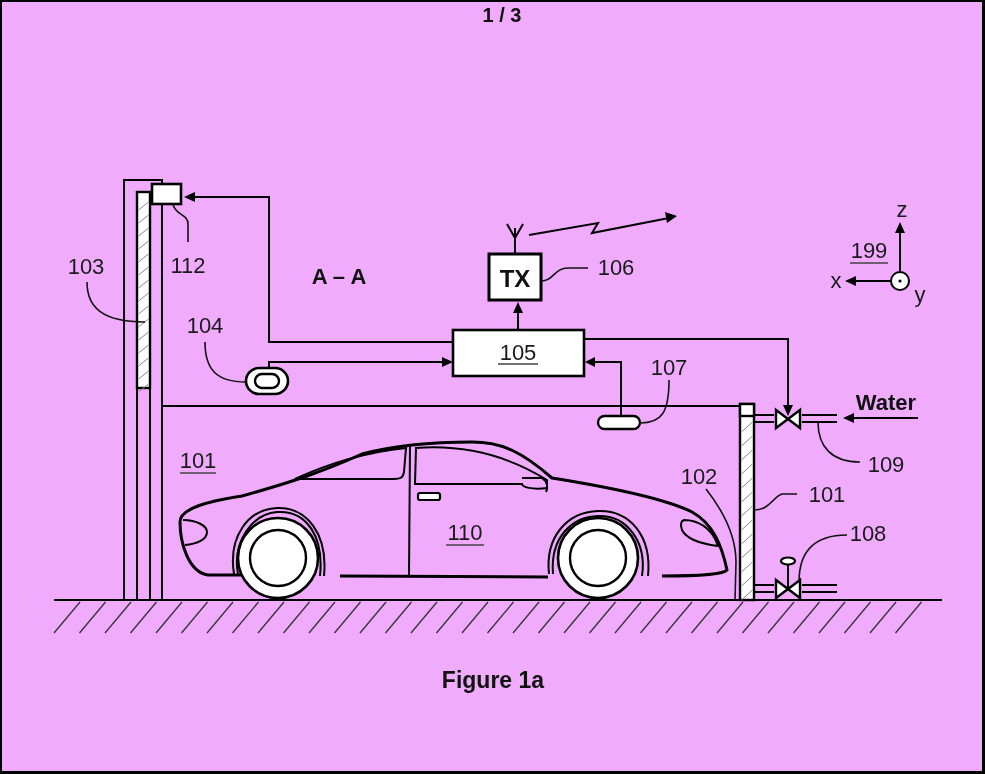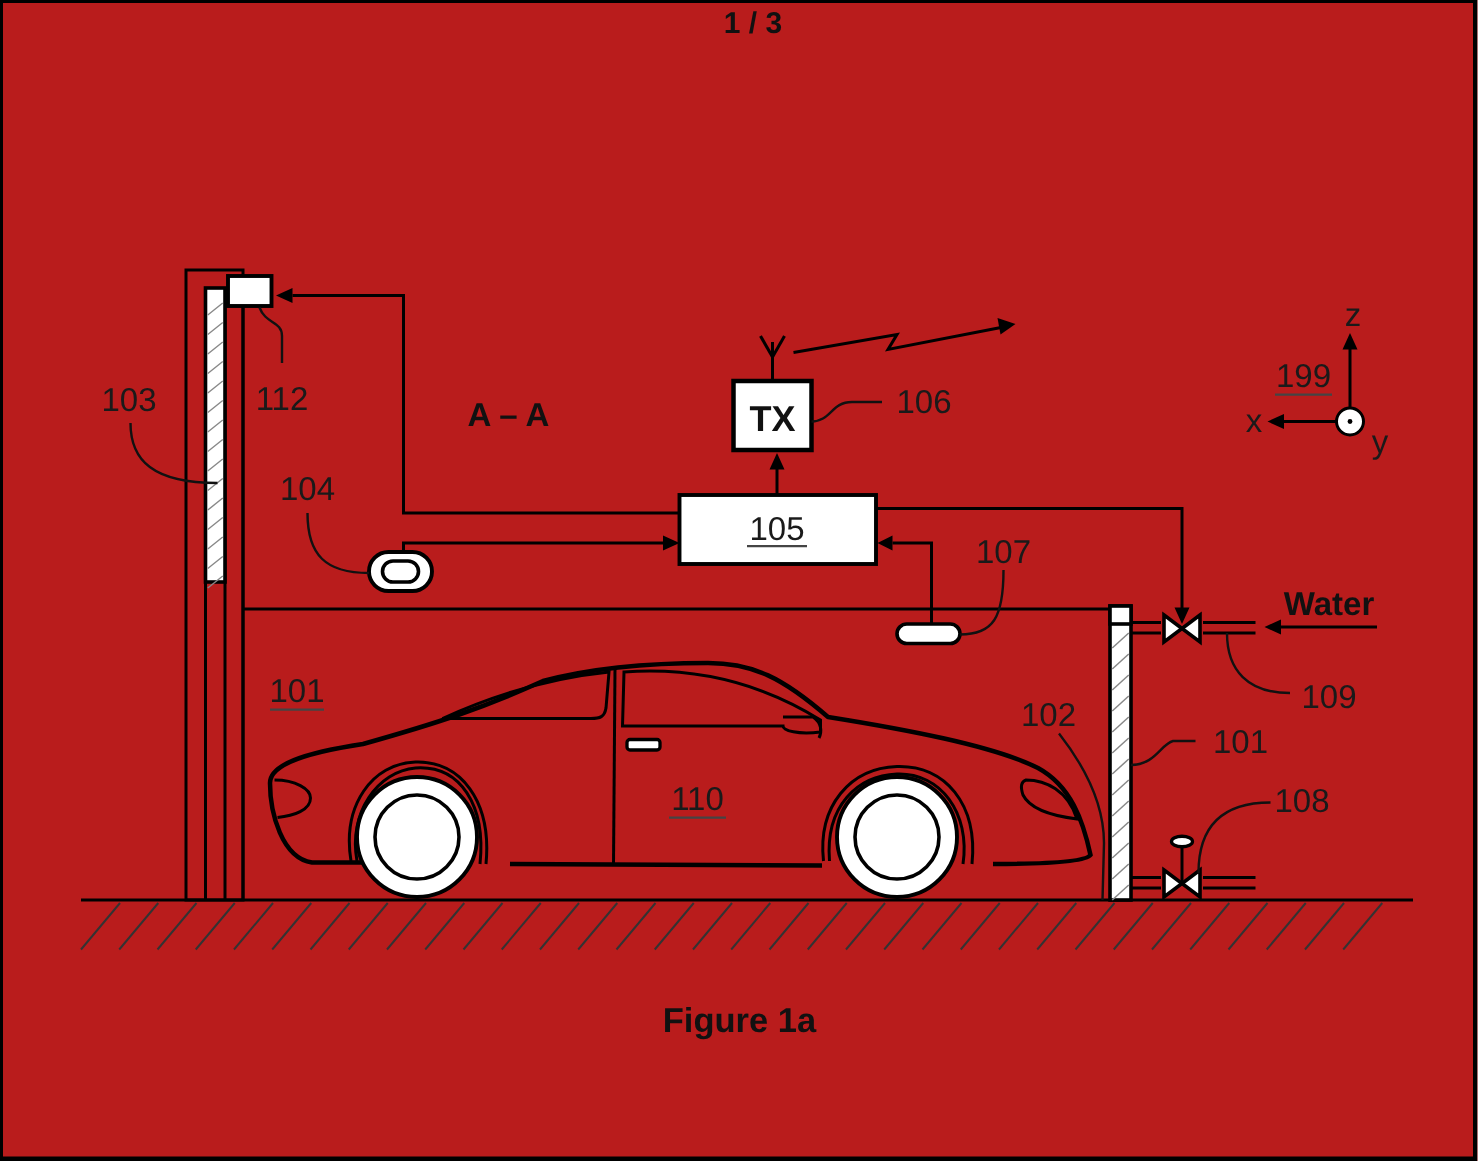"1 / 3" #page { background: #b91c1c -> #f0abfc }
